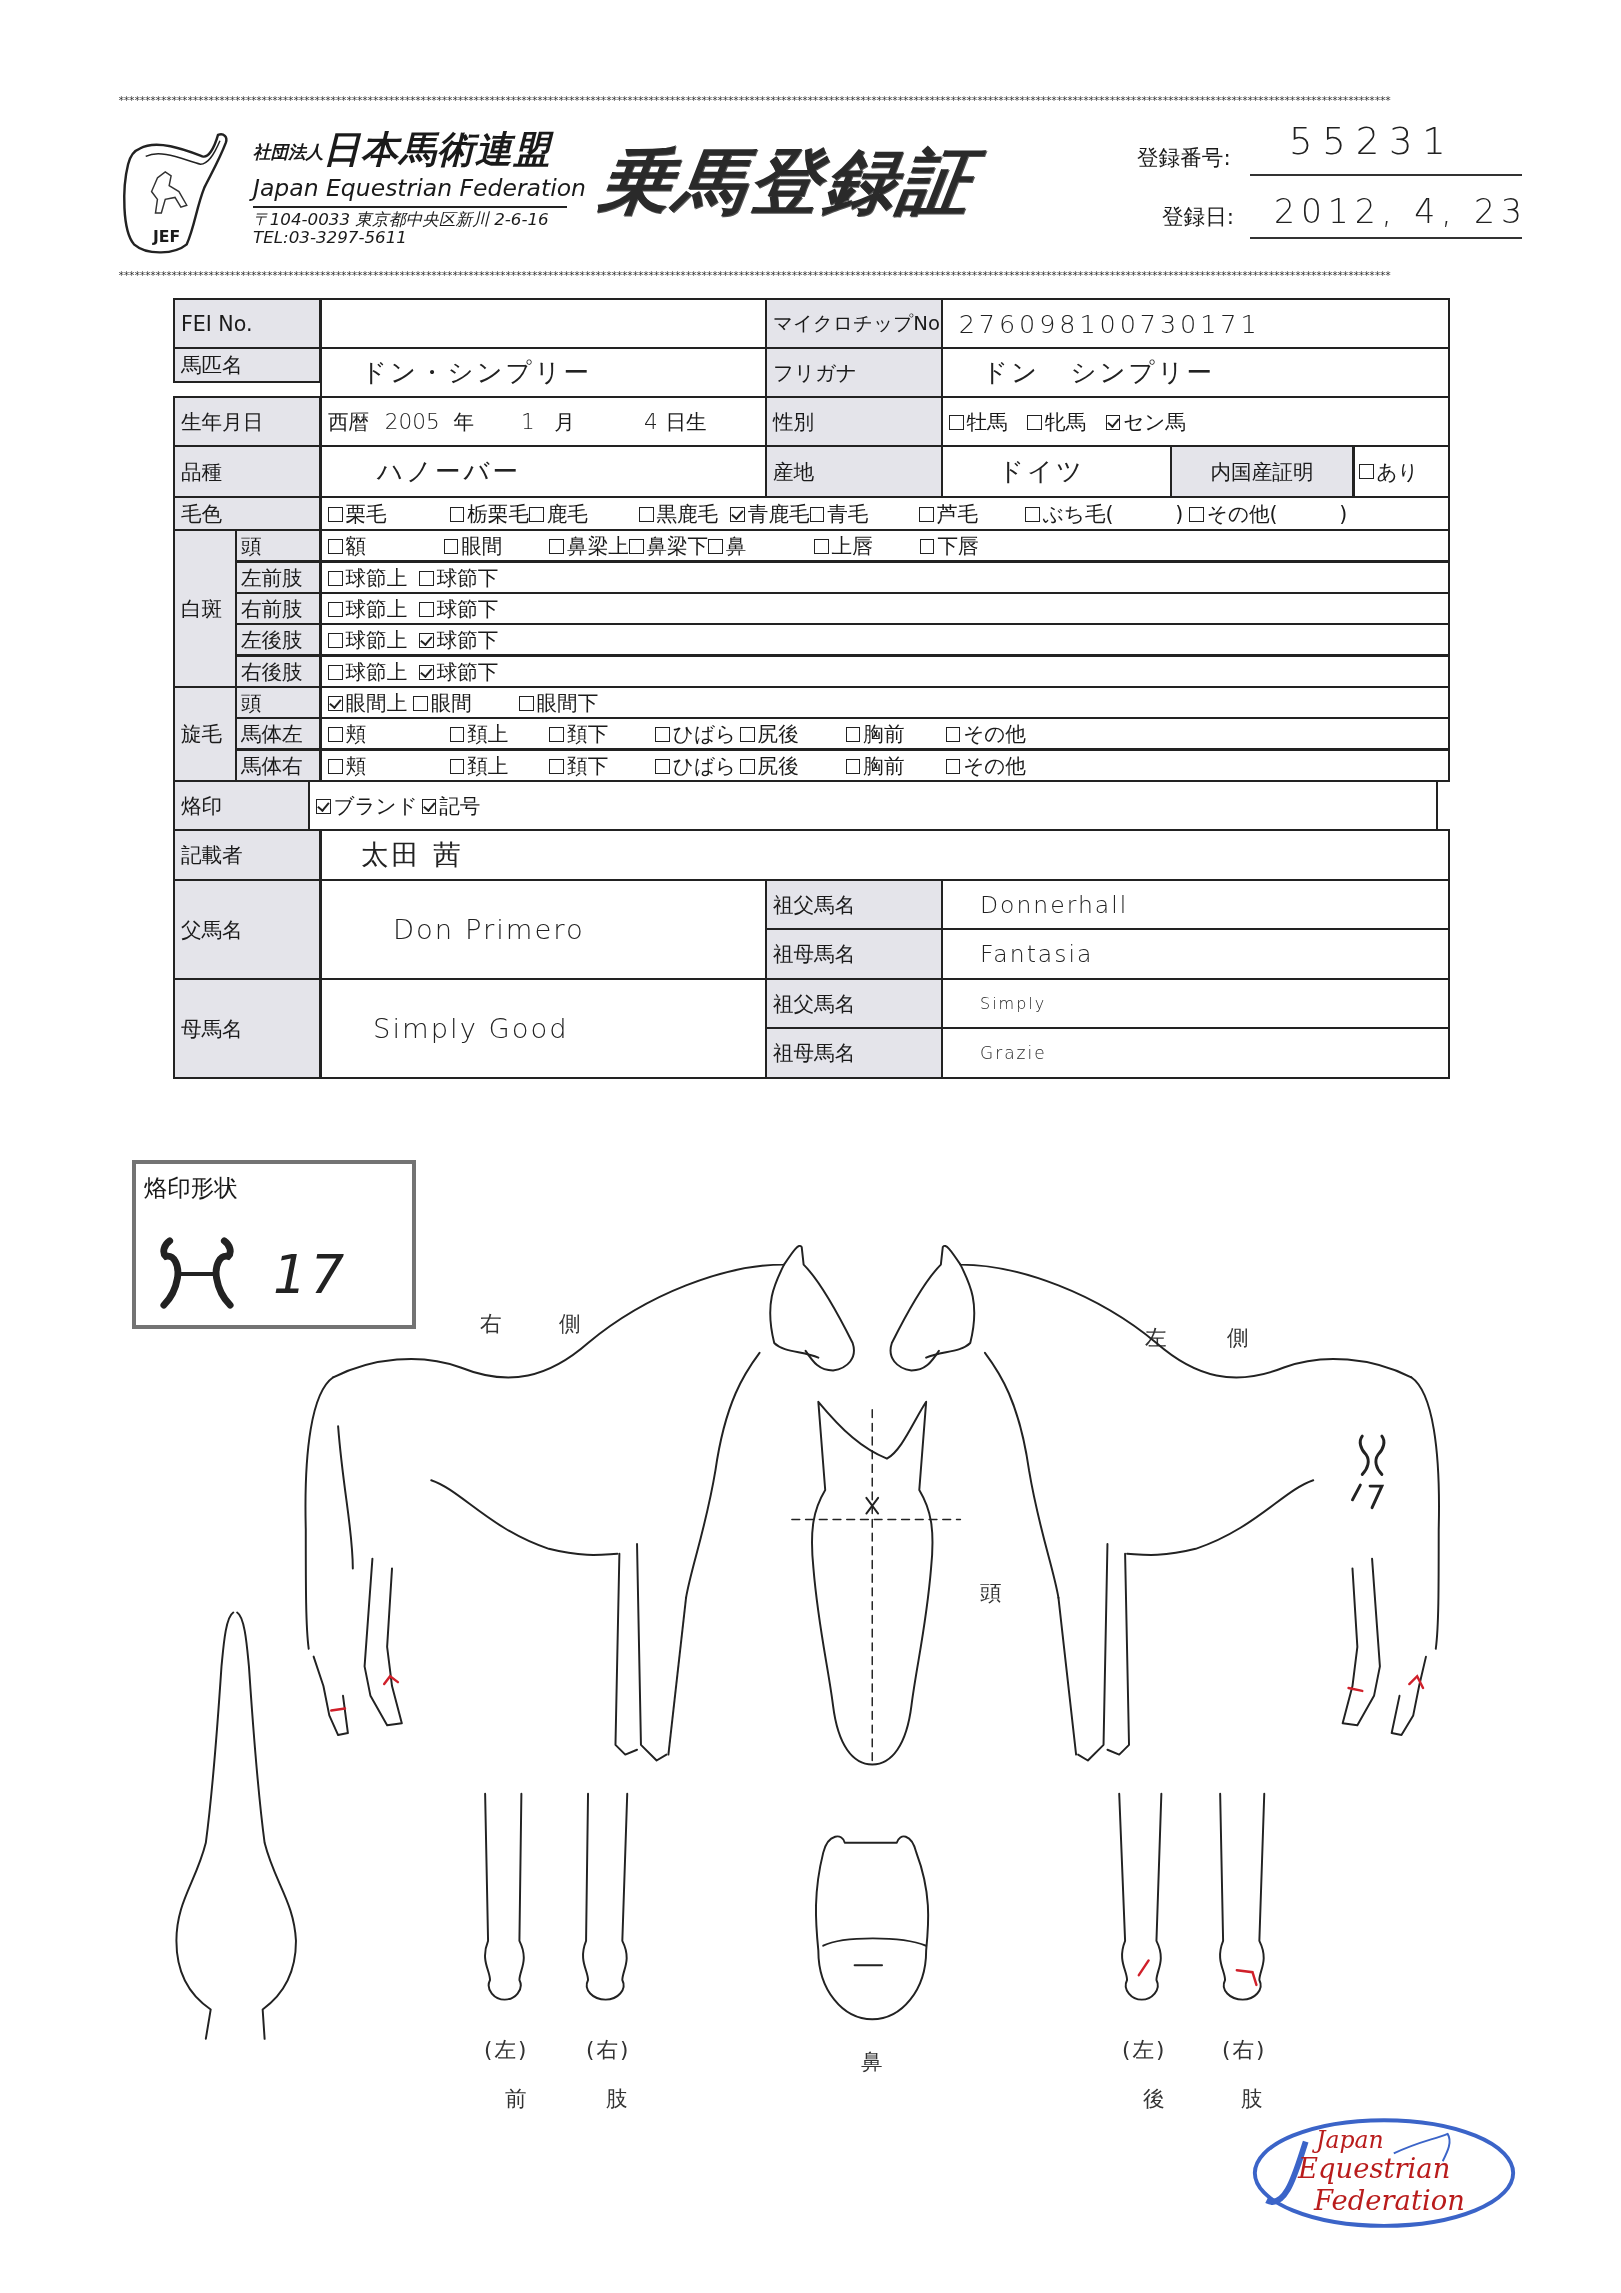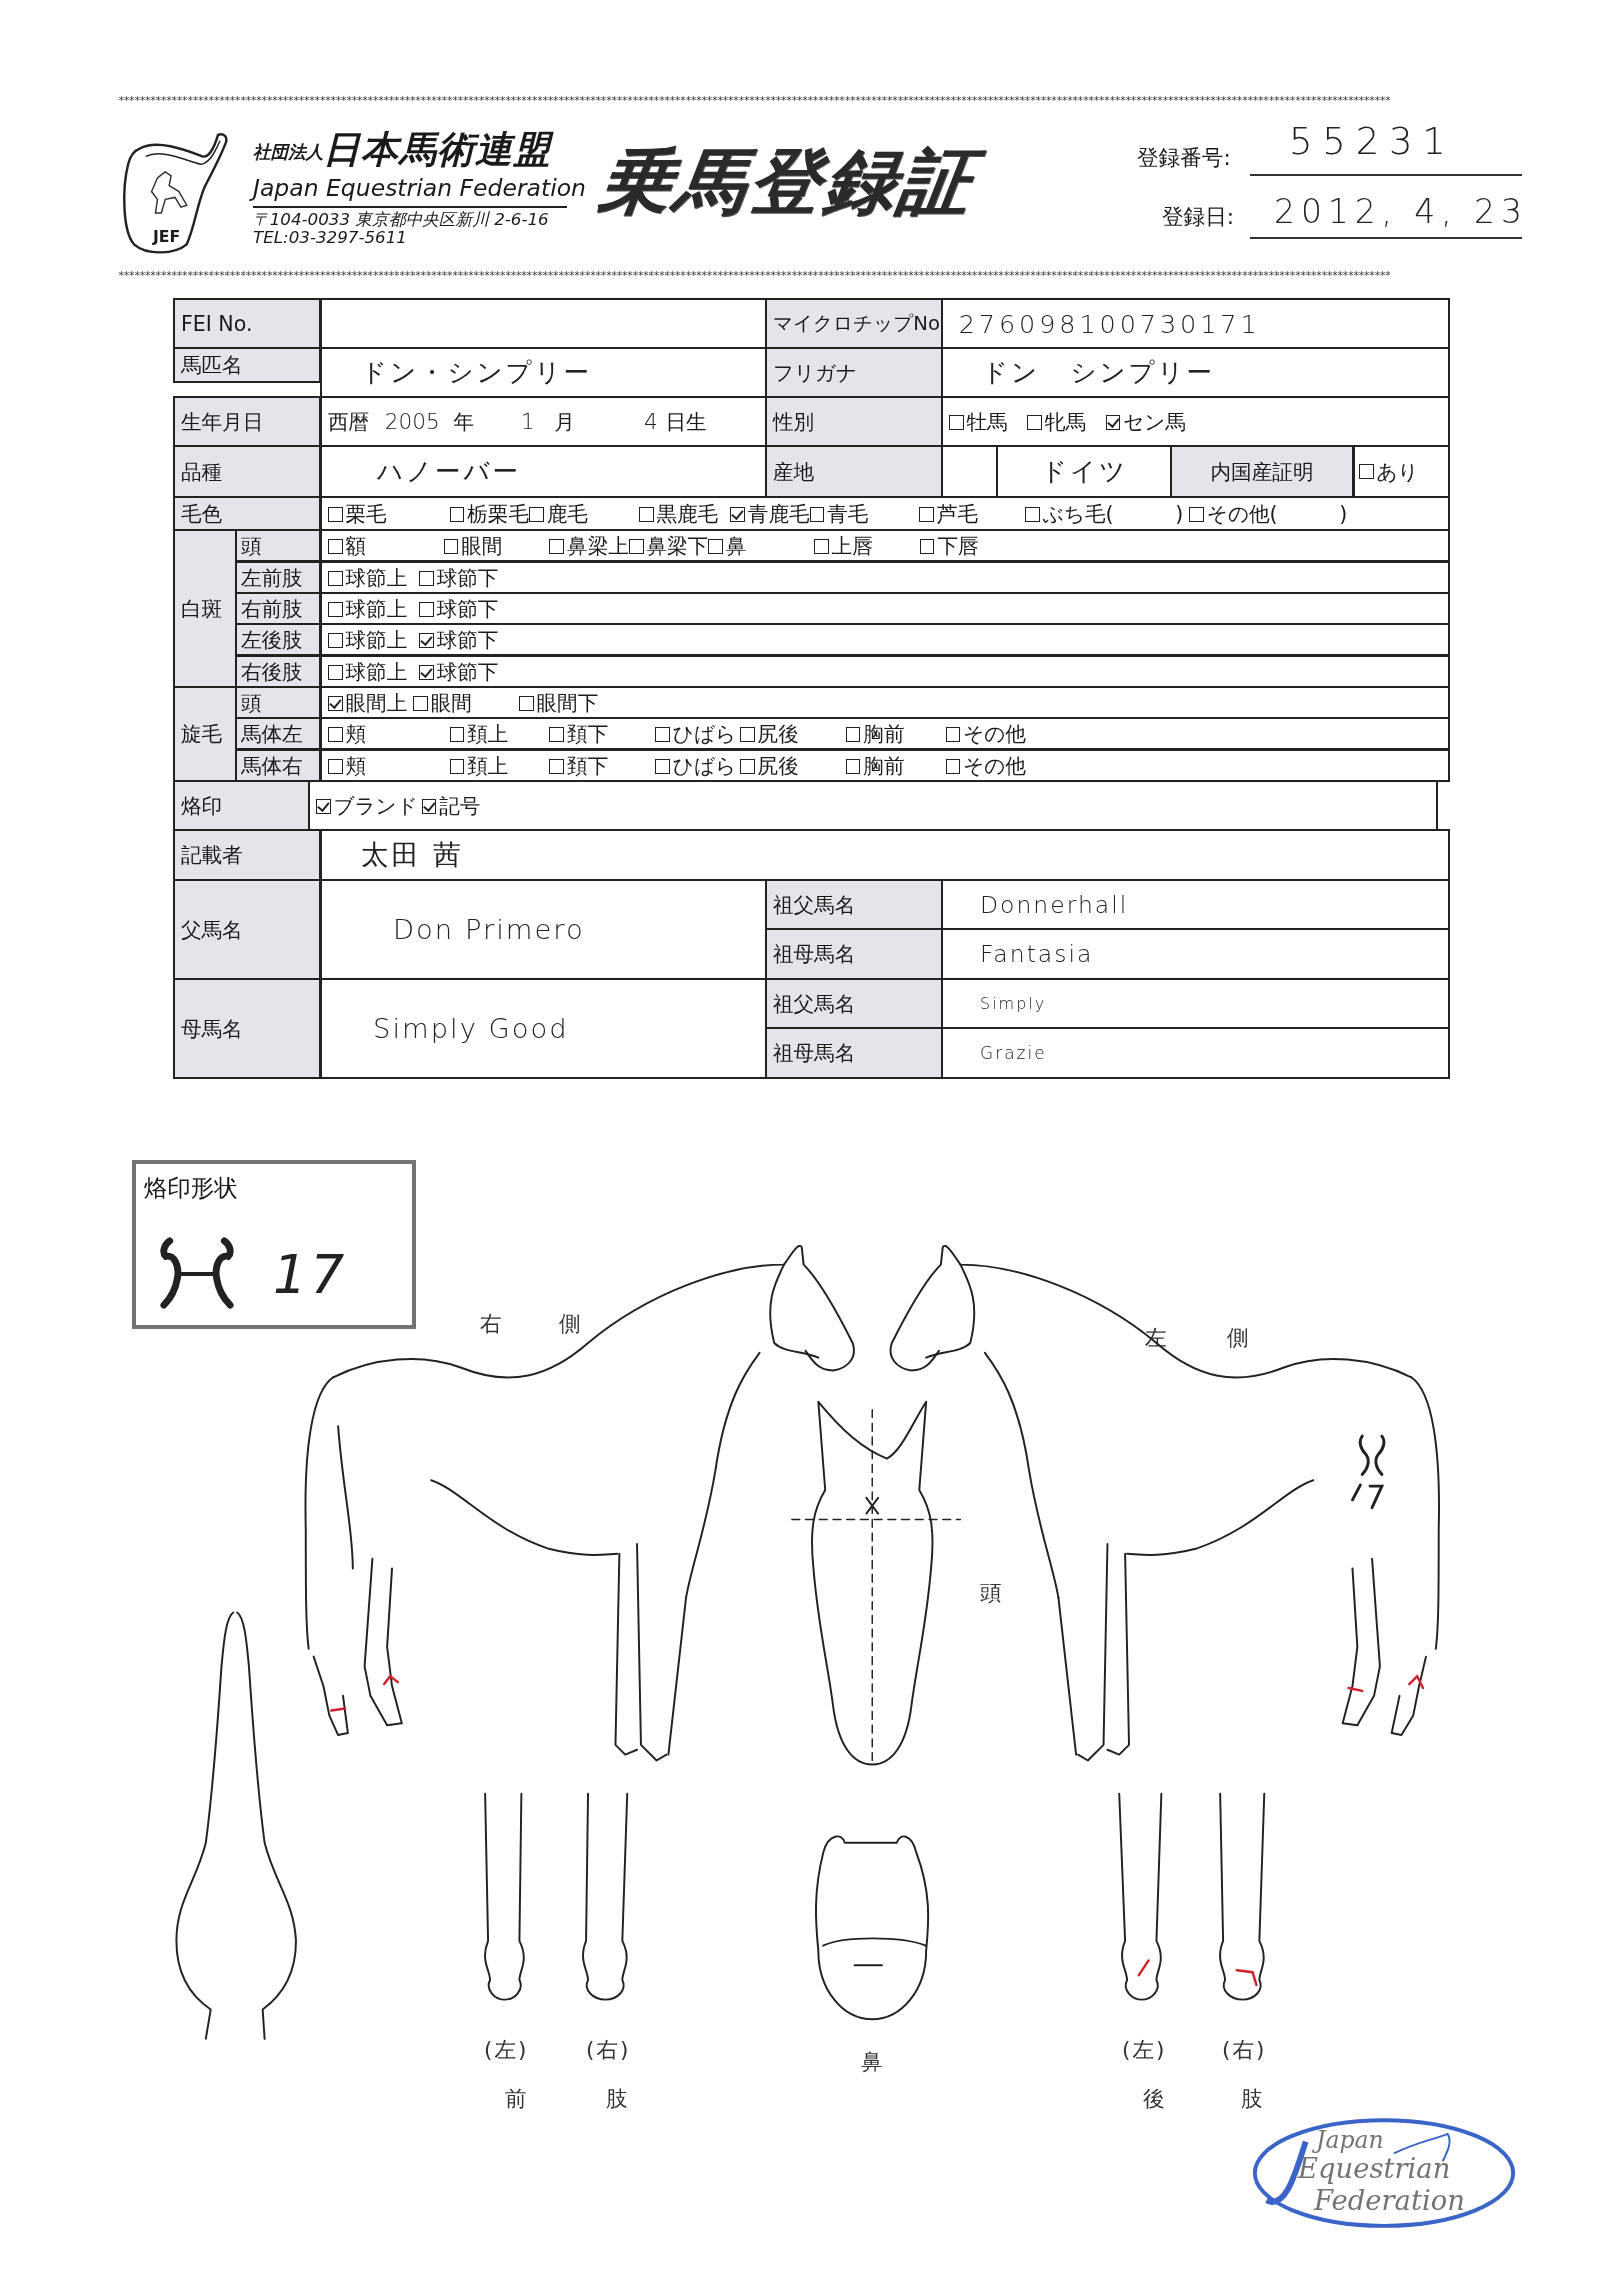"ドイツ" div.cell { left: 996px -> 941px; padding-left: 43px -> 55px }
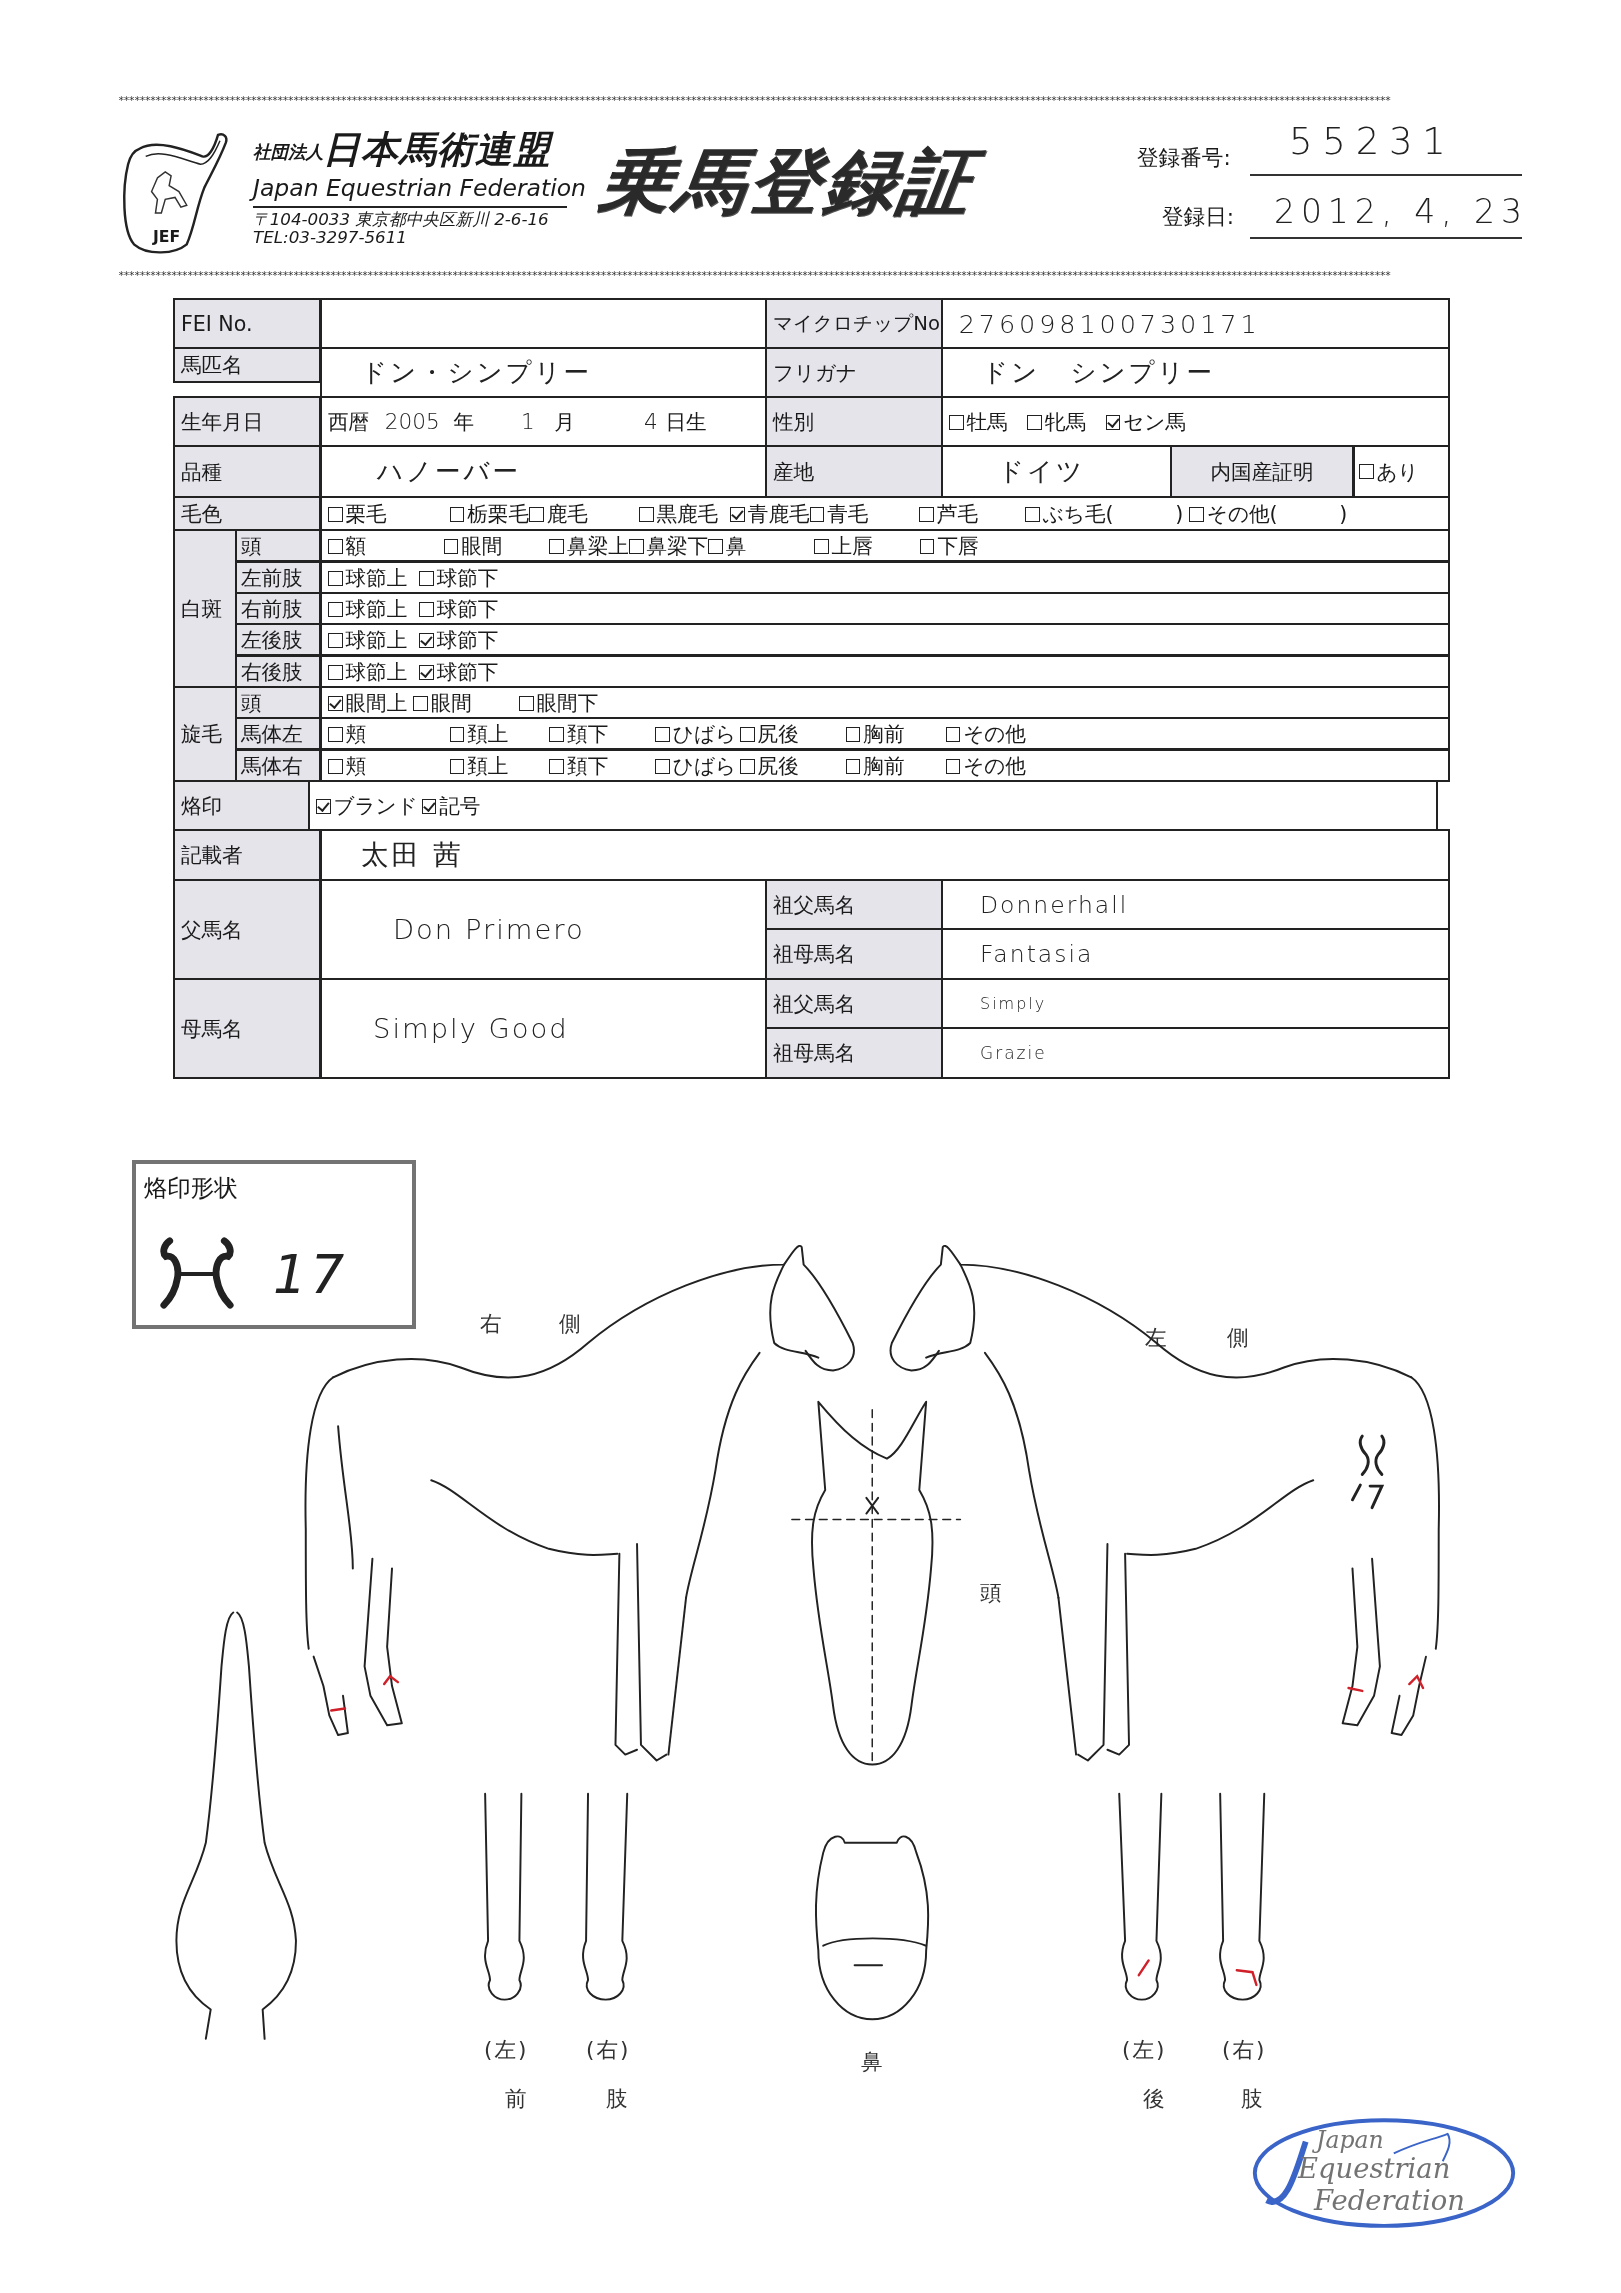"Japan" .stamp { color: #737373 -> #b91c1c }
